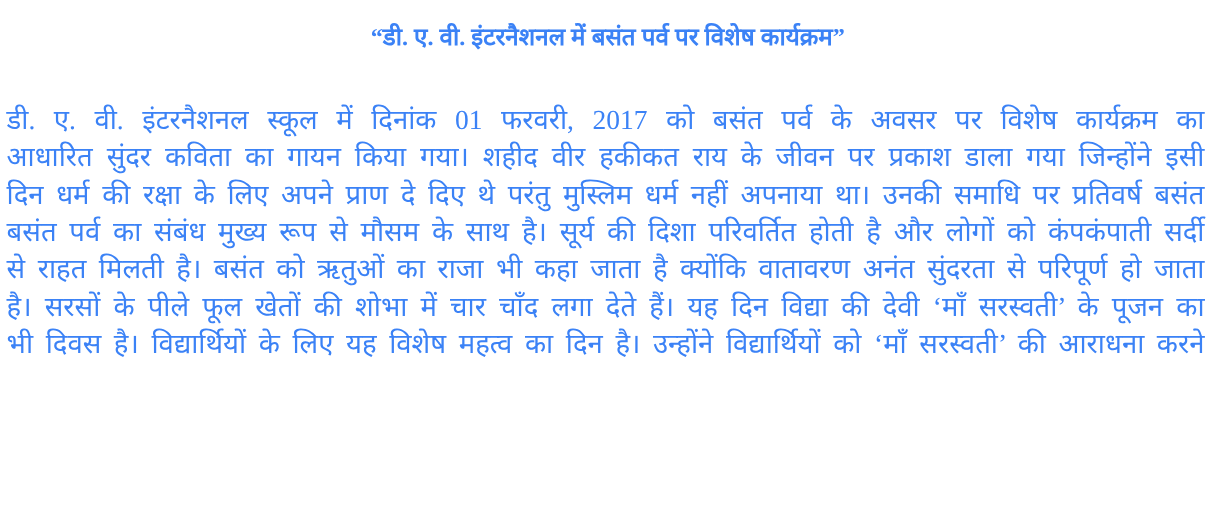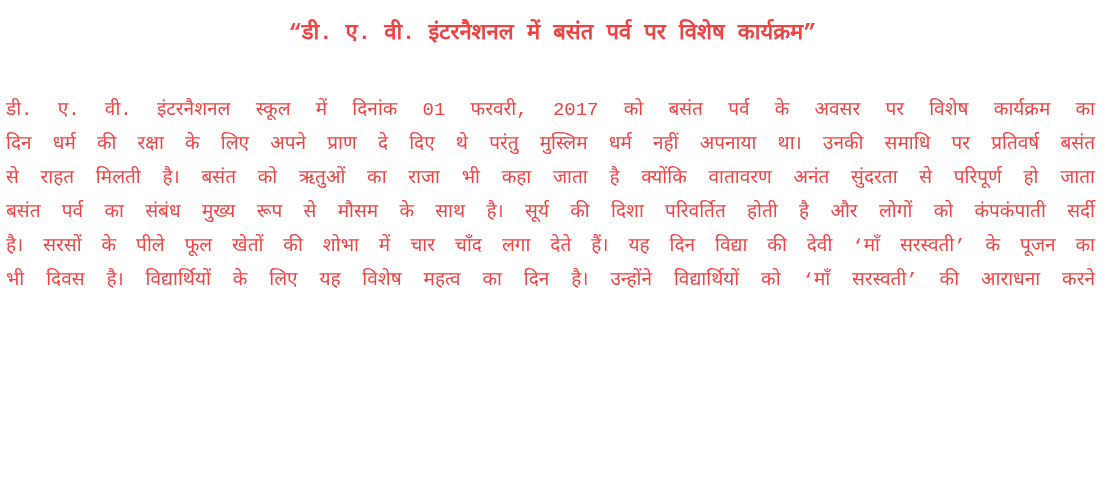"“डी. ए. वी. इंटरनैशनल में" .page { color: #ef4444 -> #3b82f6; font-family: Liberation Mono, monospace -> Liberation Serif, serif }
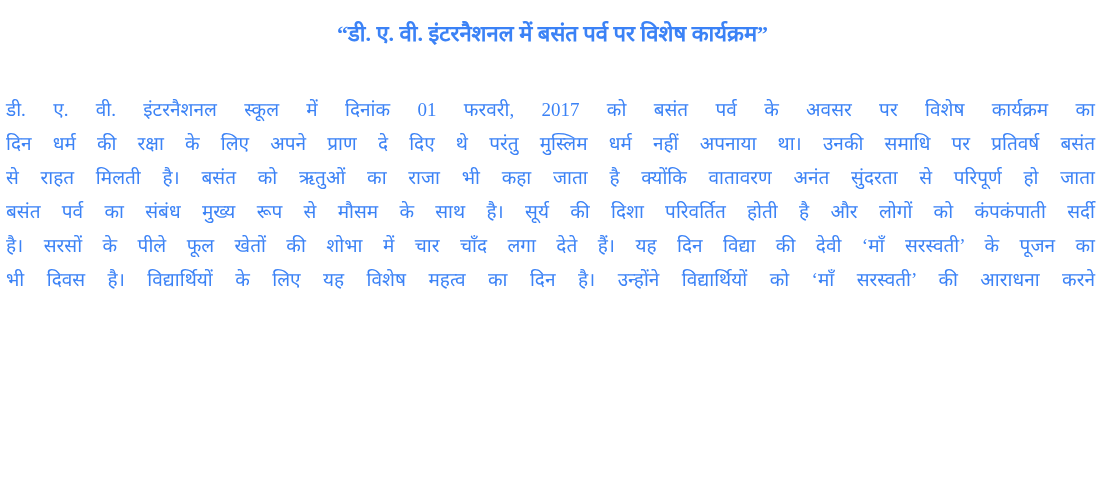"डी. ए. वी. इंटरनैशनल स्कूल" .doc-body { font-size: 19px -> 25px }
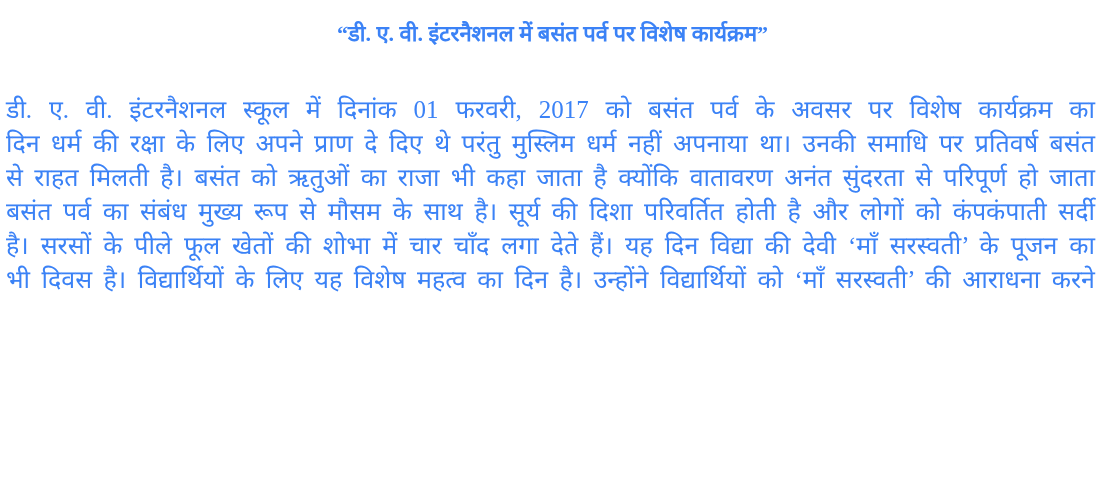"आधारित सुंदर कविता का गायन" div.doc-line { html: none -> <div>आधारित सुंदर कविता का गायन किया गया। शहीद वीर हकीकत राय के जीवन पर प्रकाश डाला गया जिन्होंने इसी</div> }
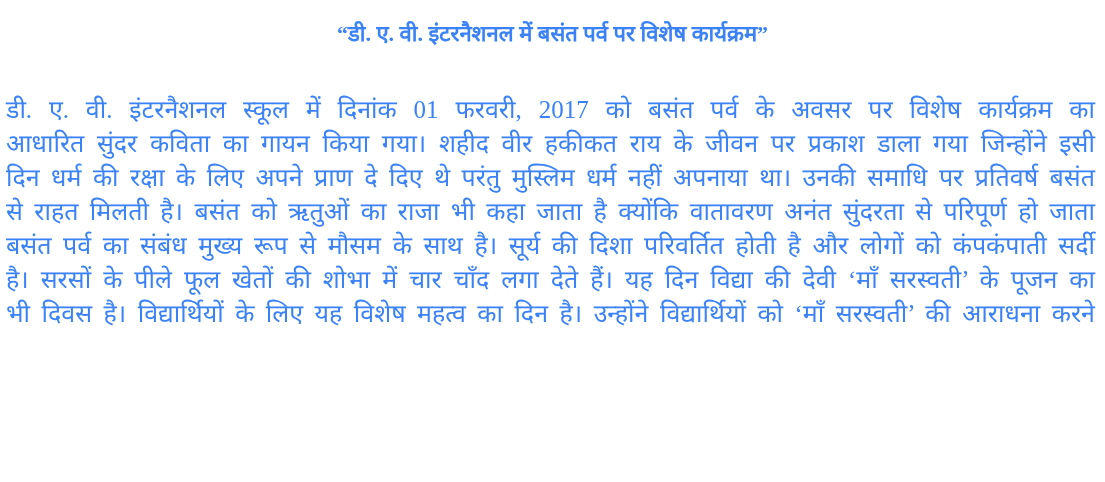"से राहत मिलती है। बसंत" div.doc-line { order: before "बसंत पर्व का संबंध मुख्य" -> after "बसंत पर्व का संबंध मुख्य" }
